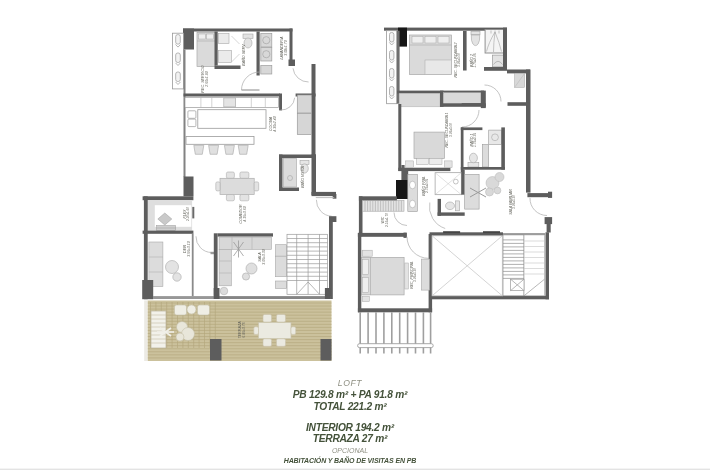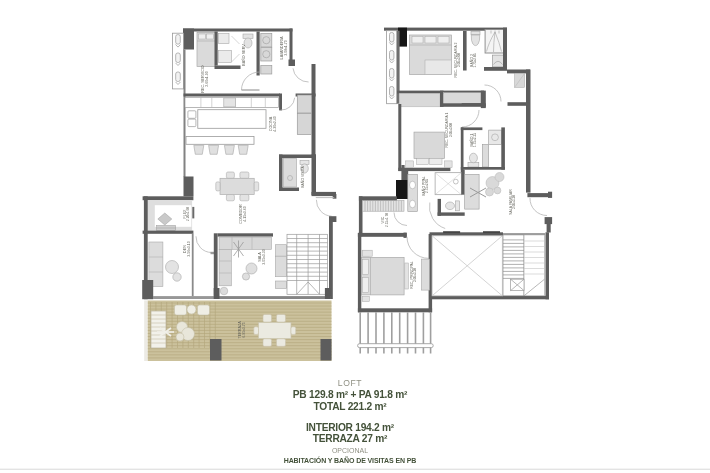"LOFT" #c { font-style: none -> italic }
